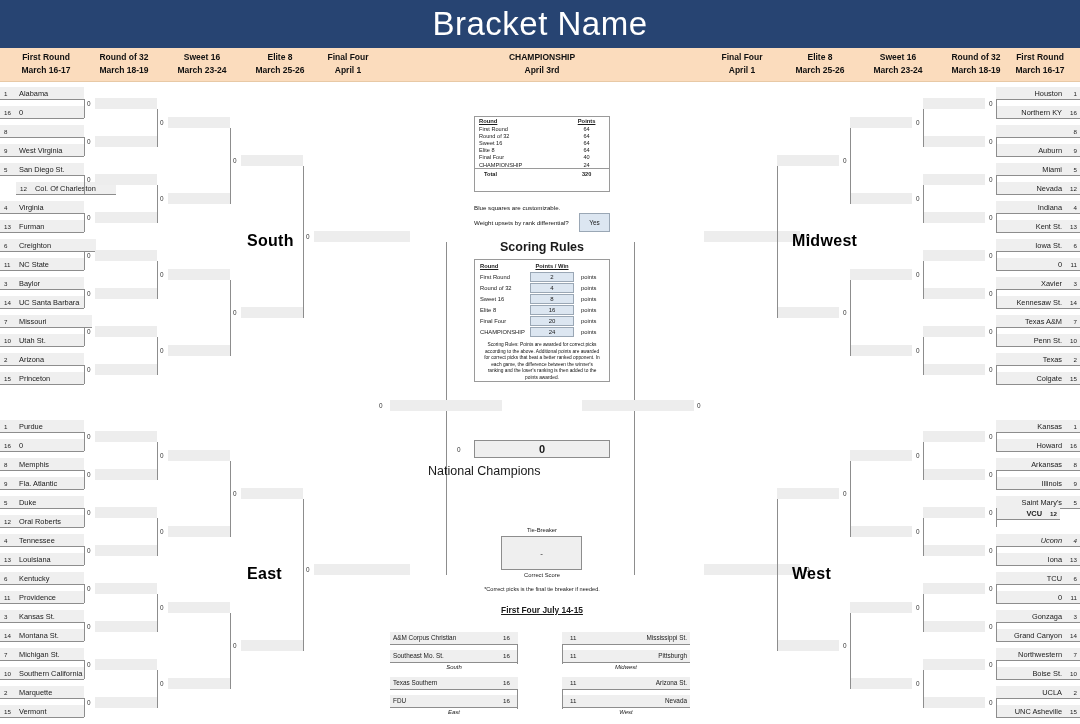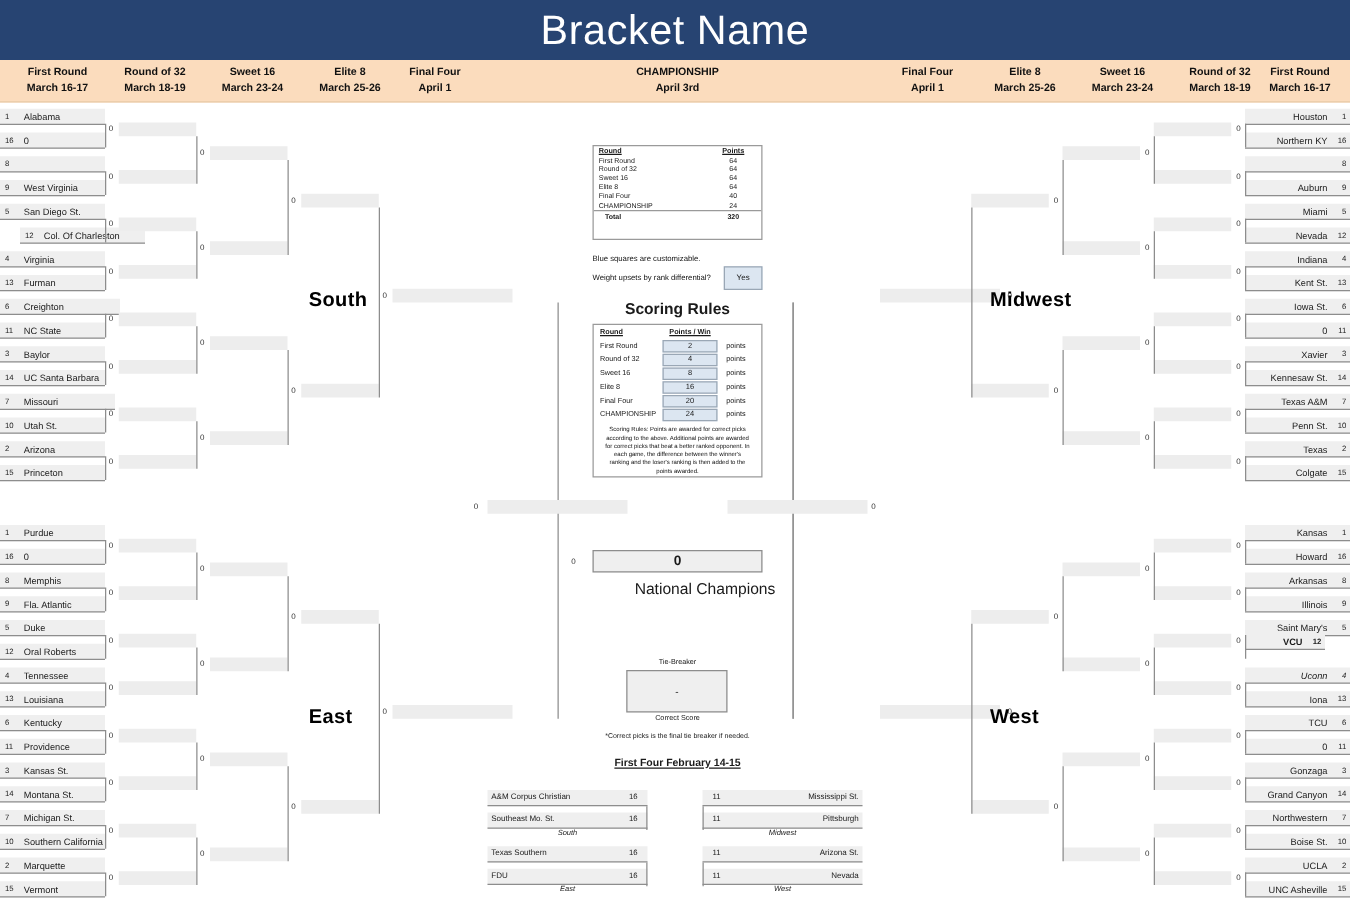"National Champions" #champ-label { left: 476px -> 428px; text-align: center -> none }
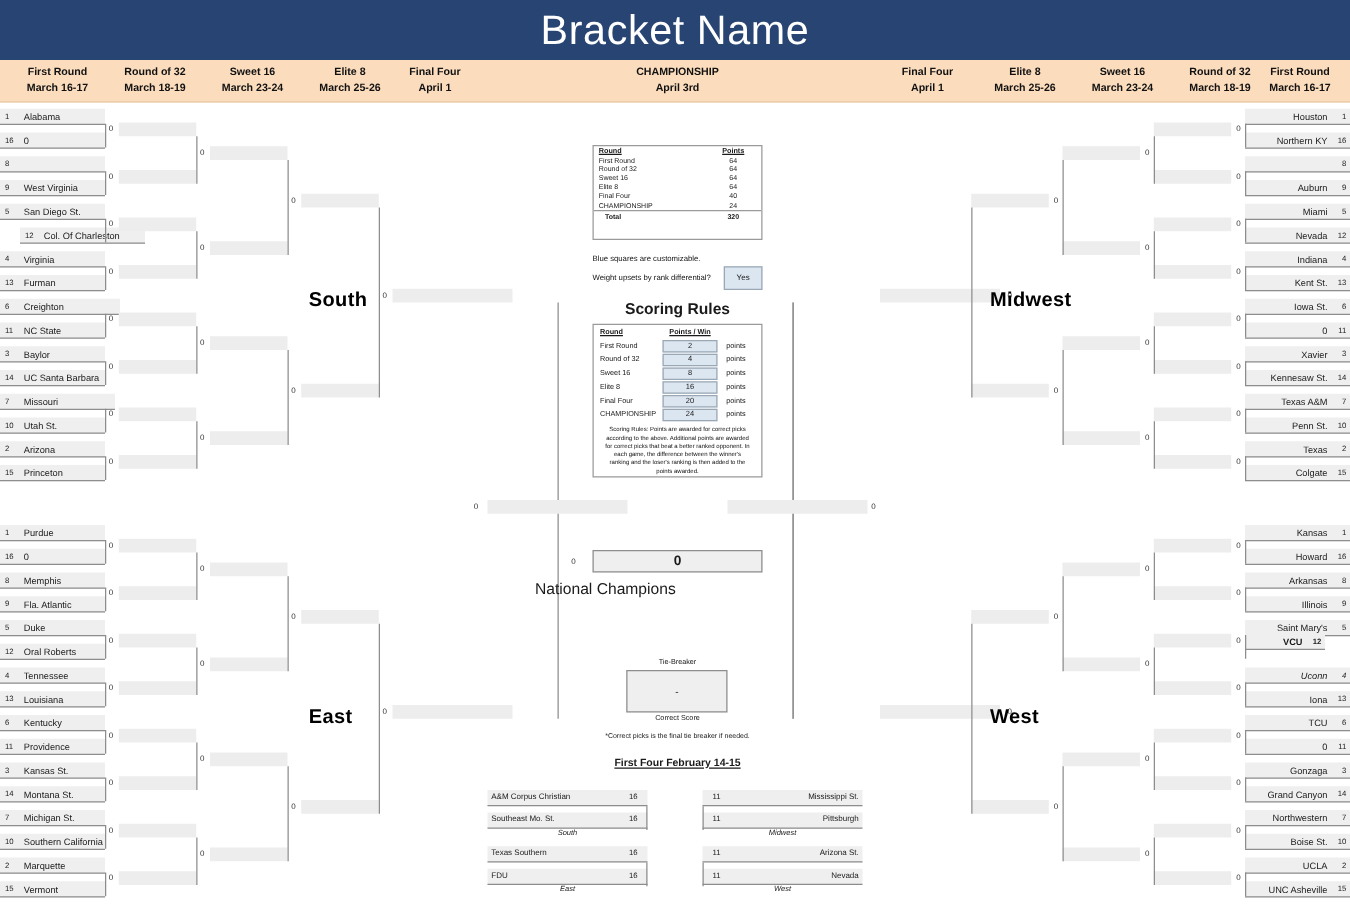"First Four February 14-15" div { text: February -> July }
